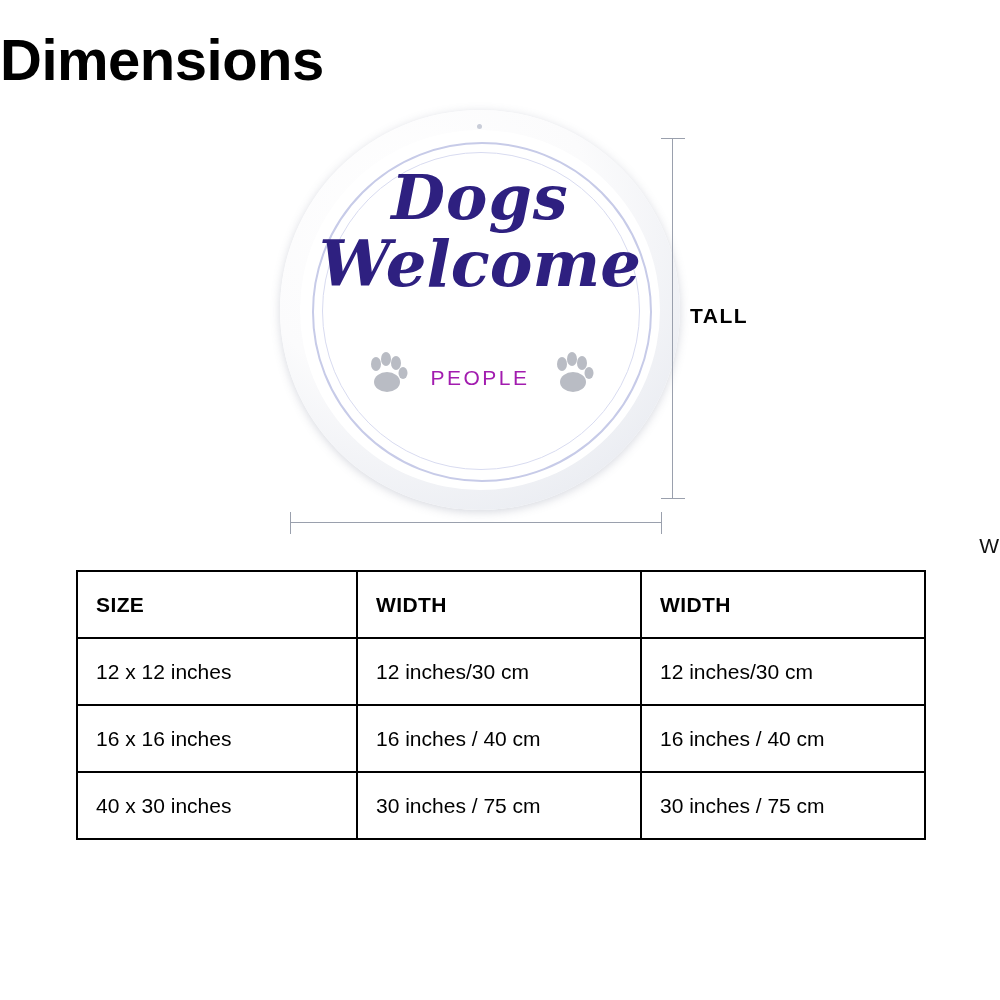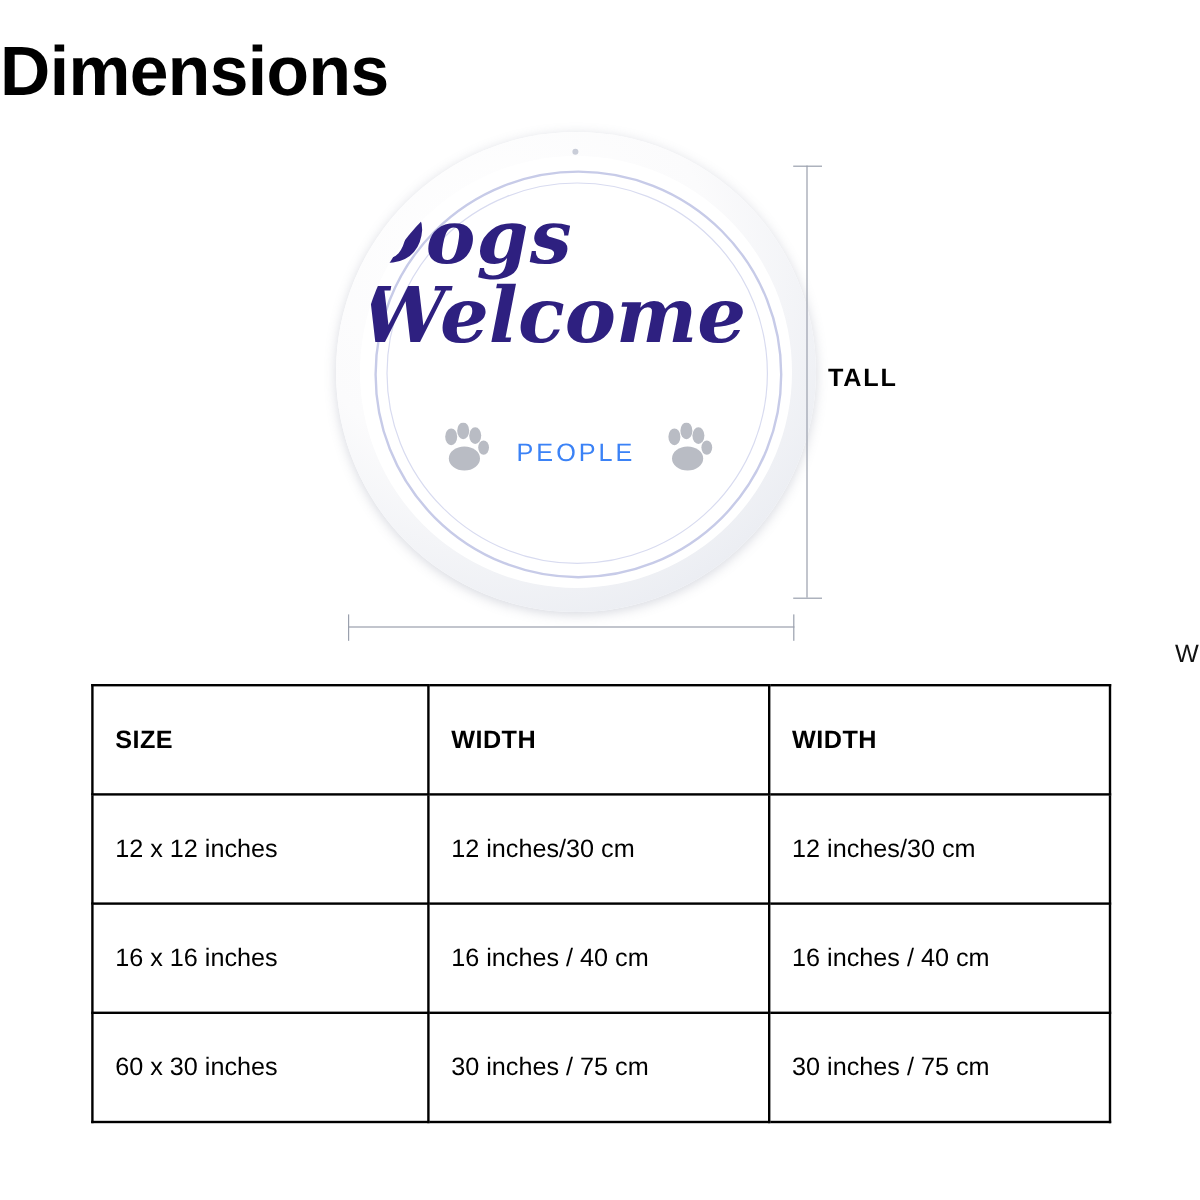"Dogs" .sign-text { text-align: left -> center }
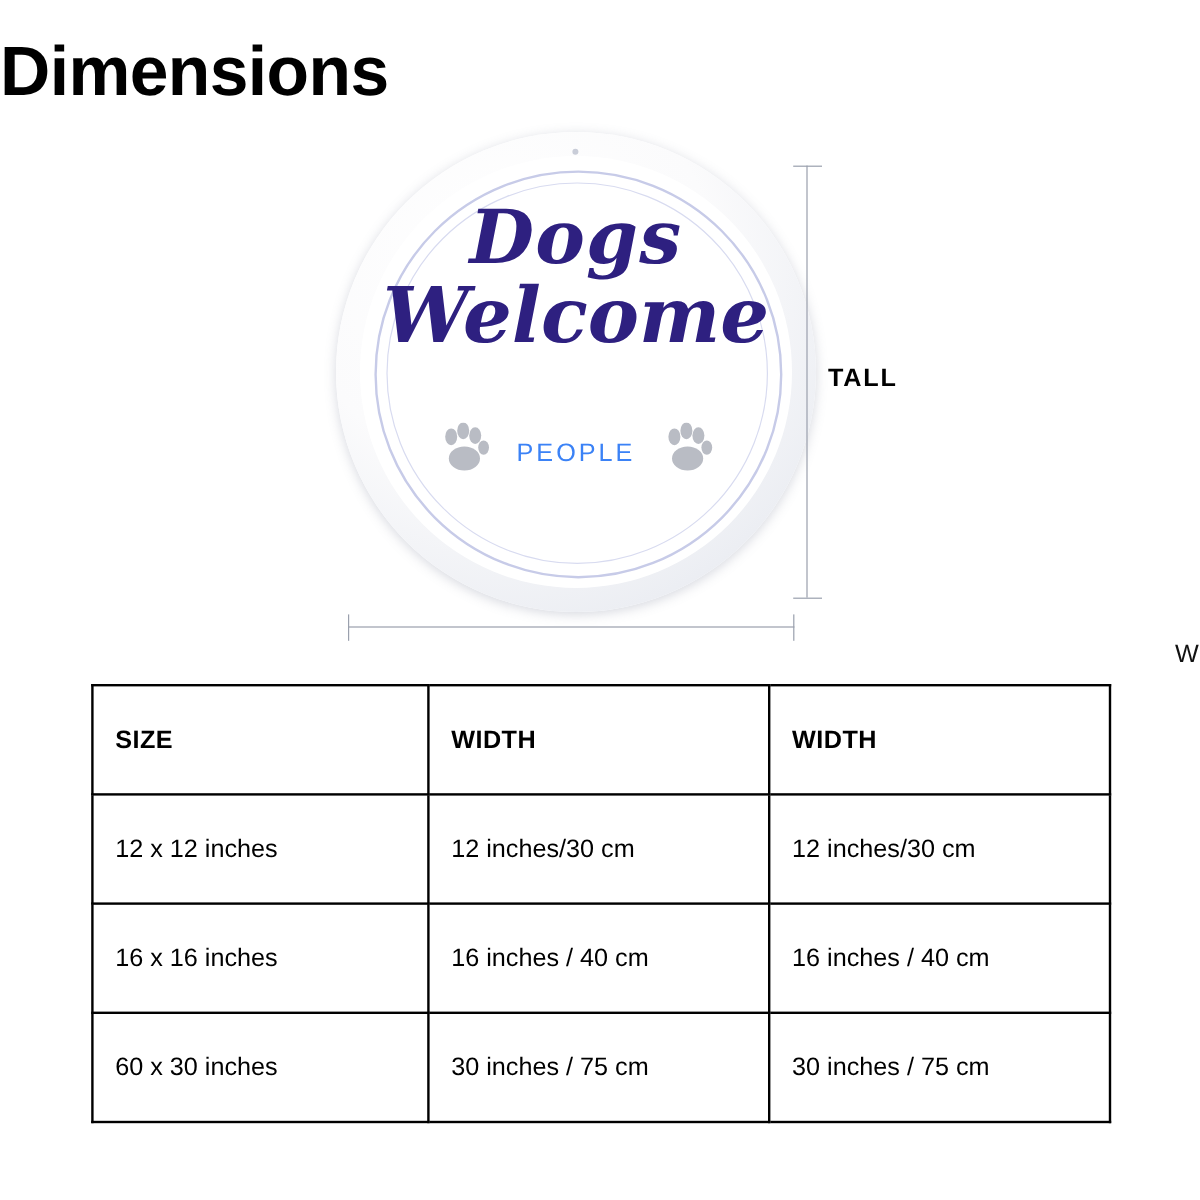"PEOPLE" .sub-lines { color: #3b82f6 -> #a21caf }
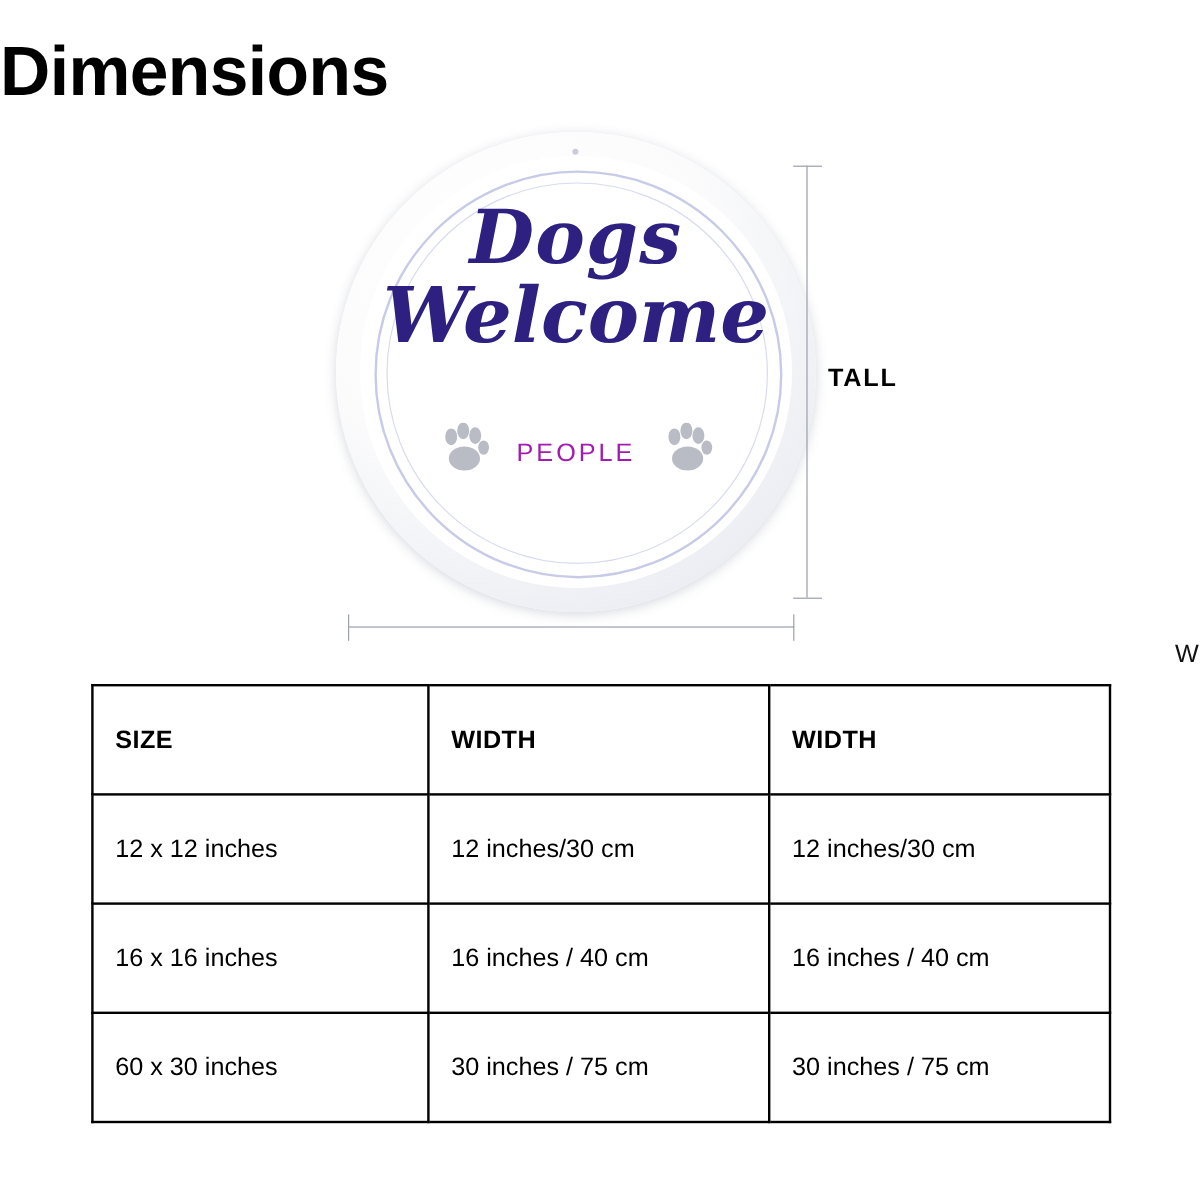"SIZE" .size-table th, .size-table td { padding: 12px 18px -> 0 18px }
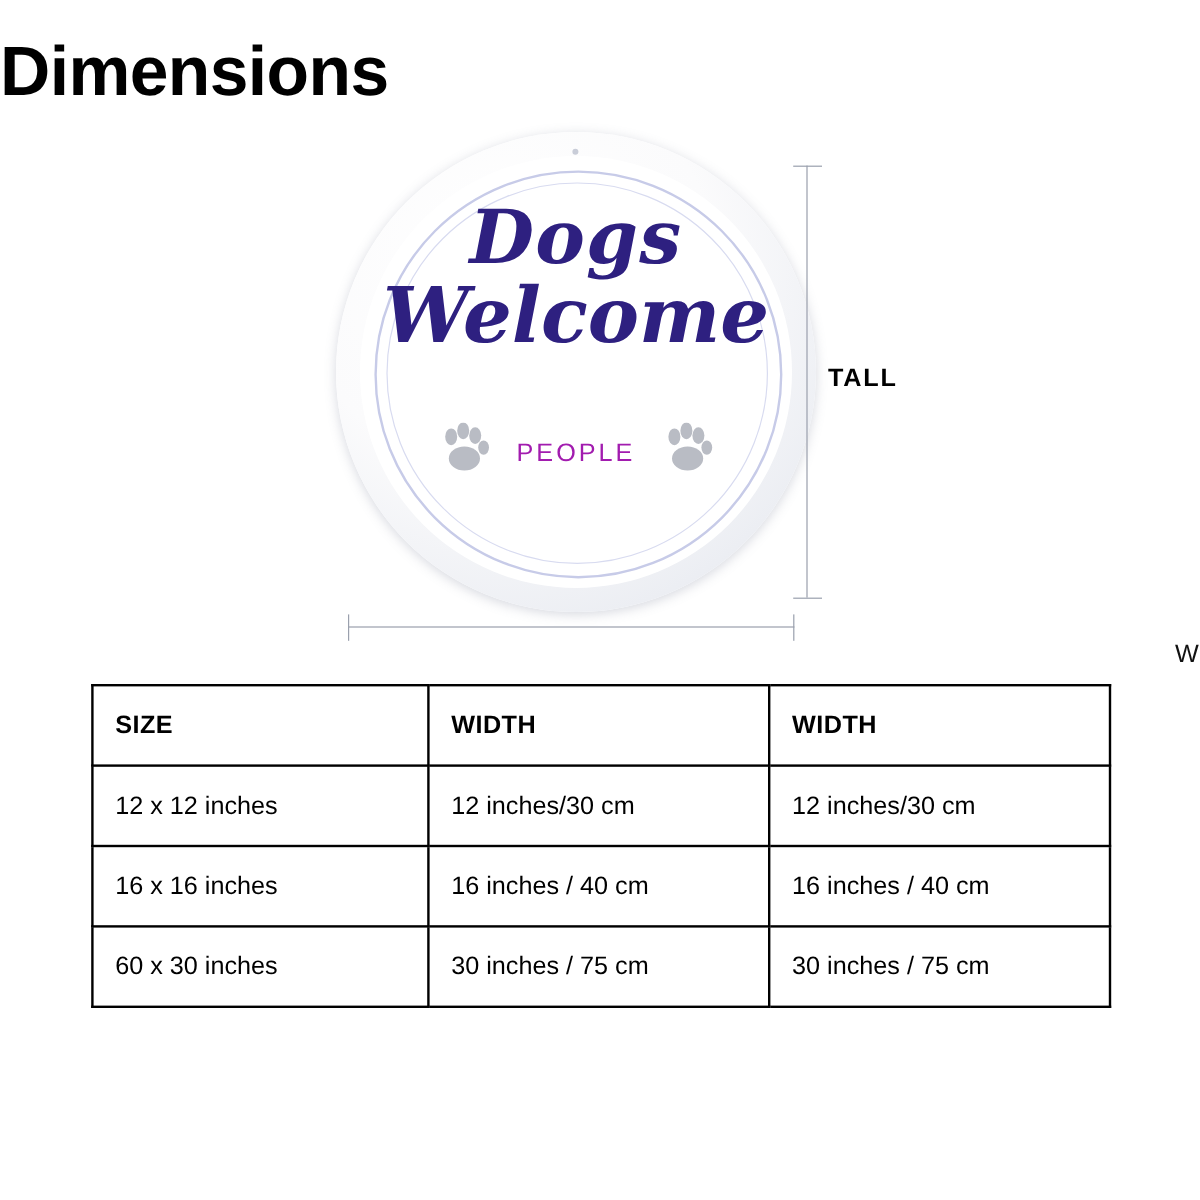"60 x 30 inches" td { text: 60 -> 40 }
